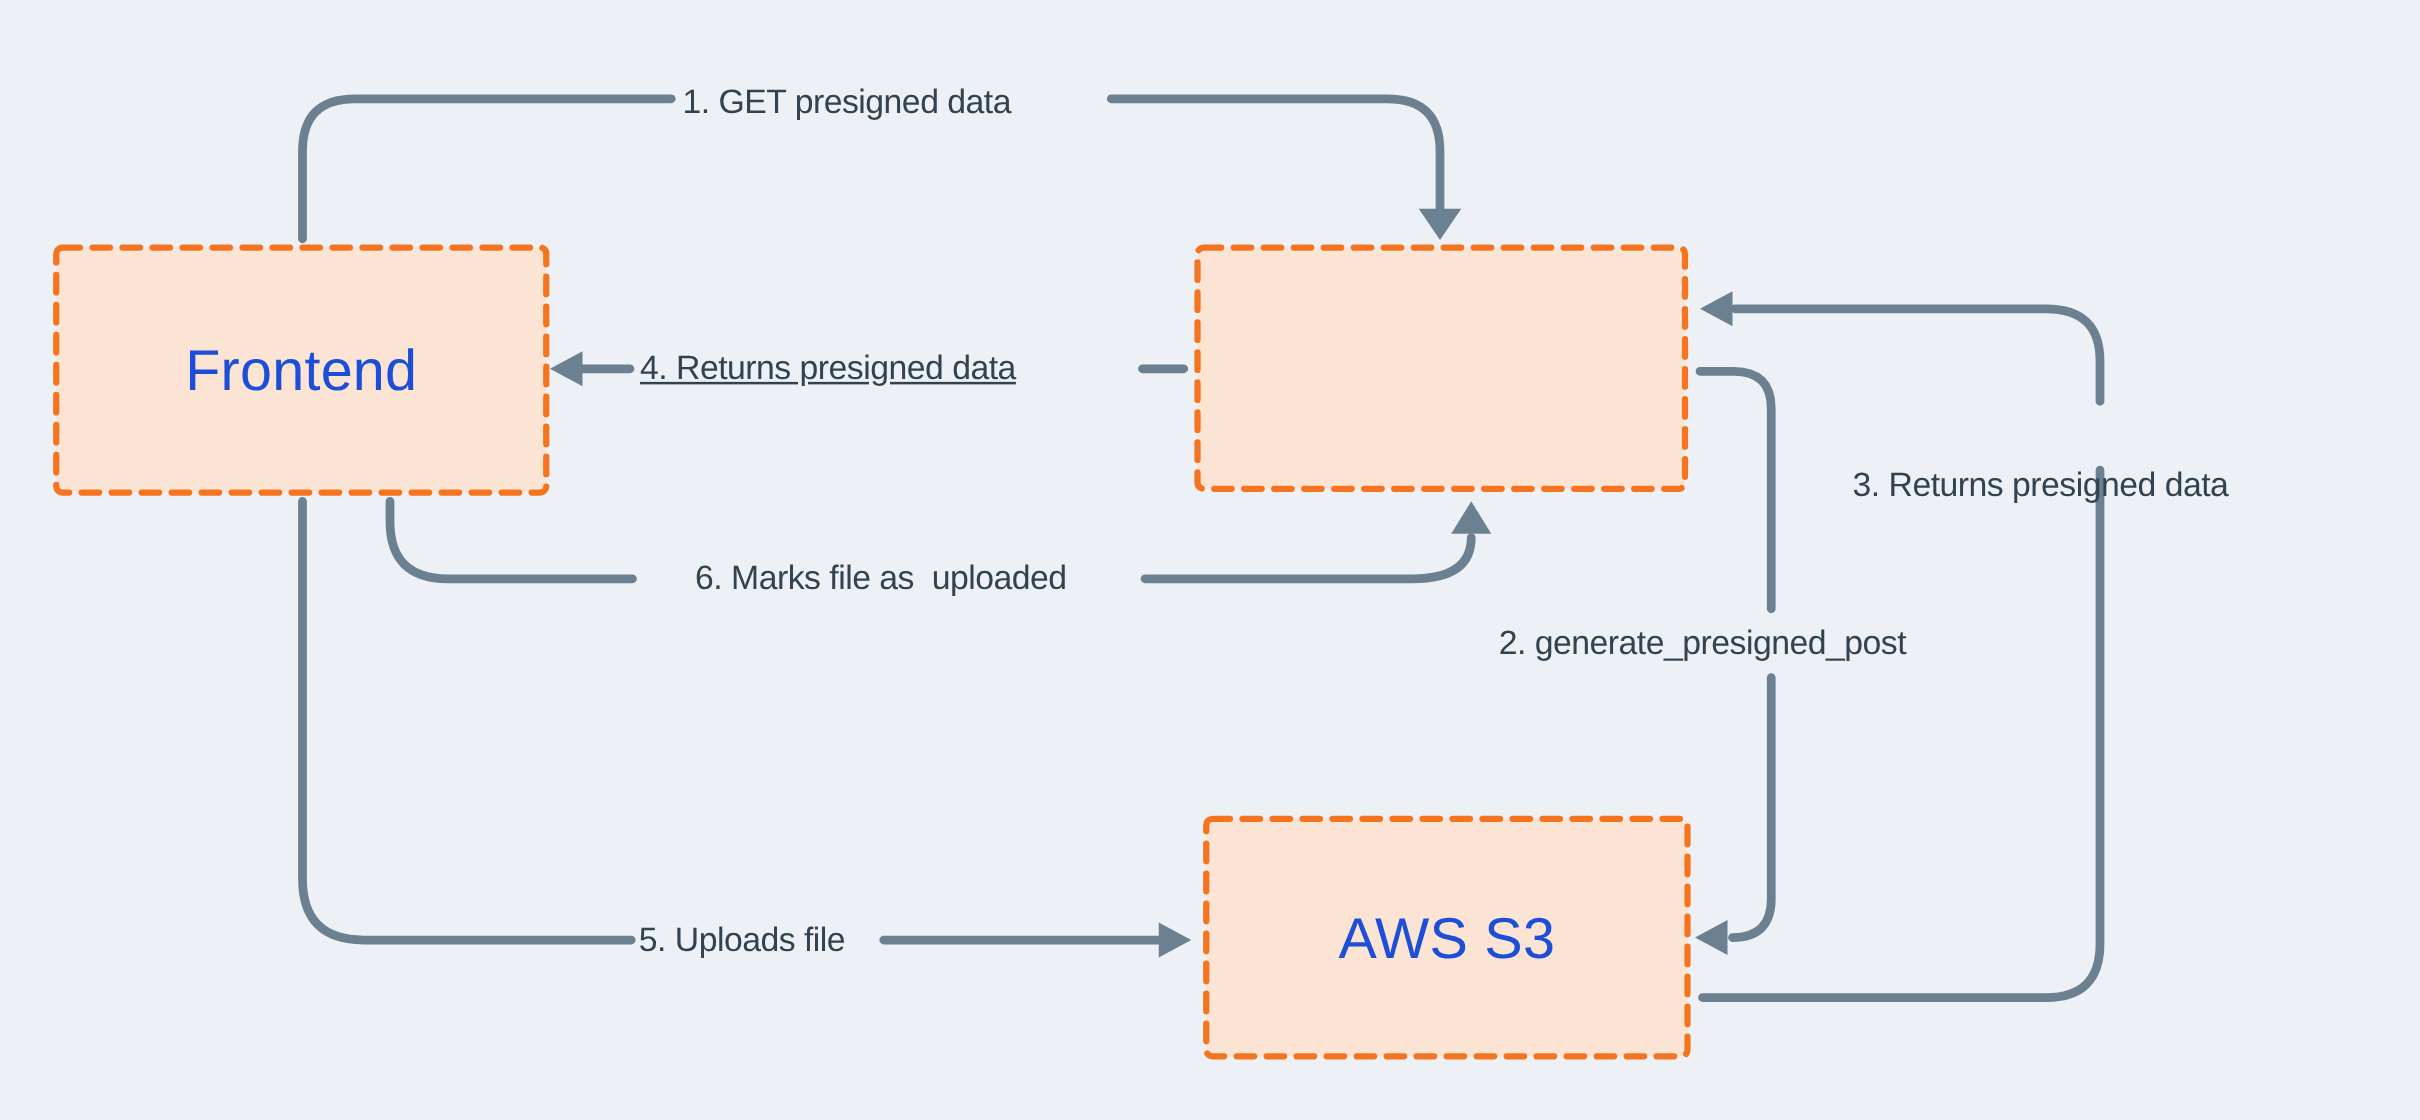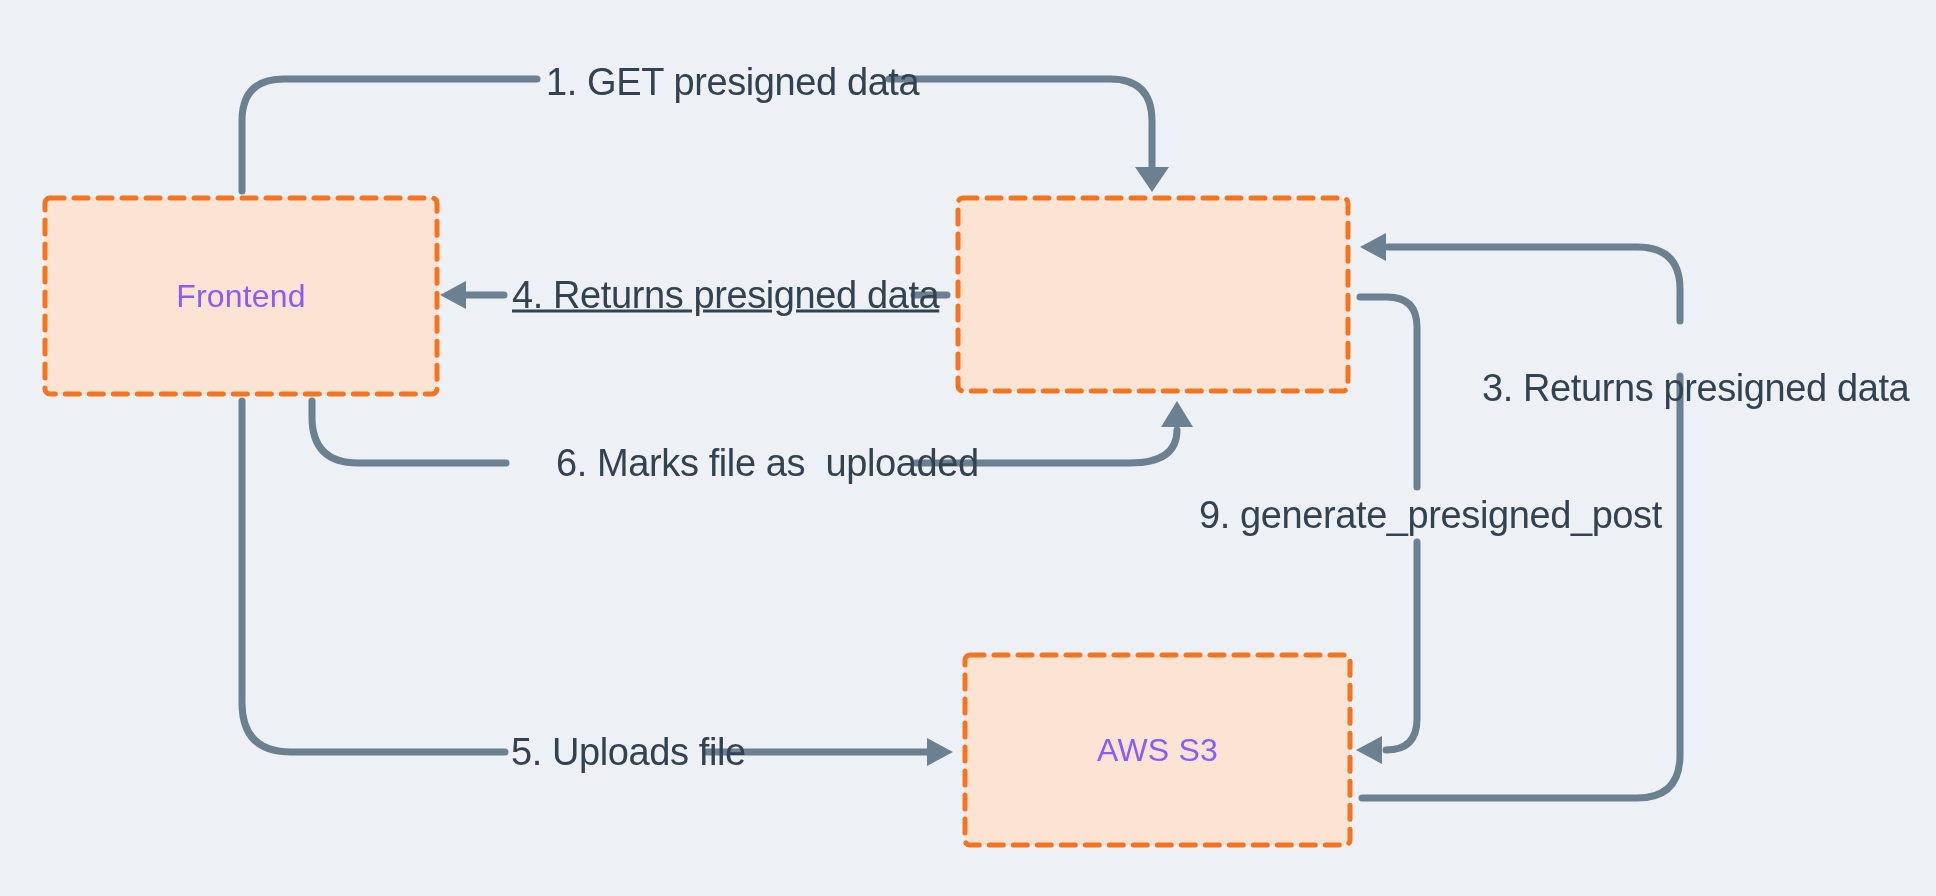"1. GET presigned data" .edge-label { font-size: 38px -> 27px }
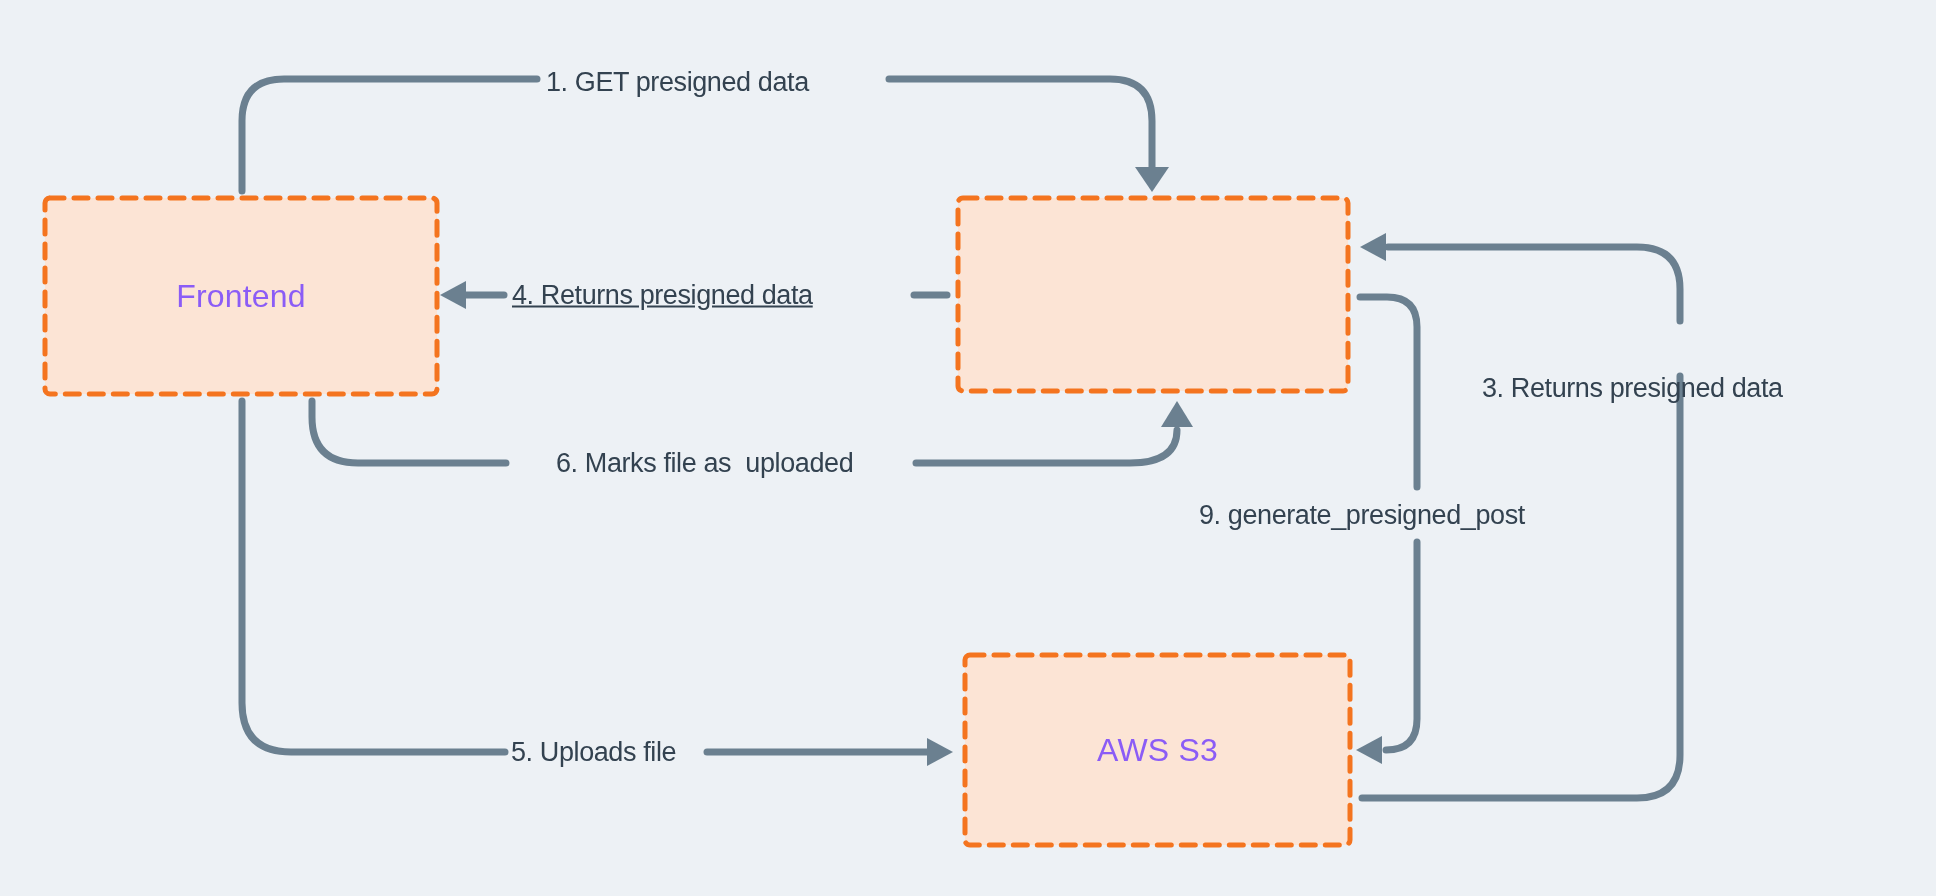"Frontend" .node-label { color: #8b5cf6 -> #1d4ed8; font-size: 32px -> 46px }
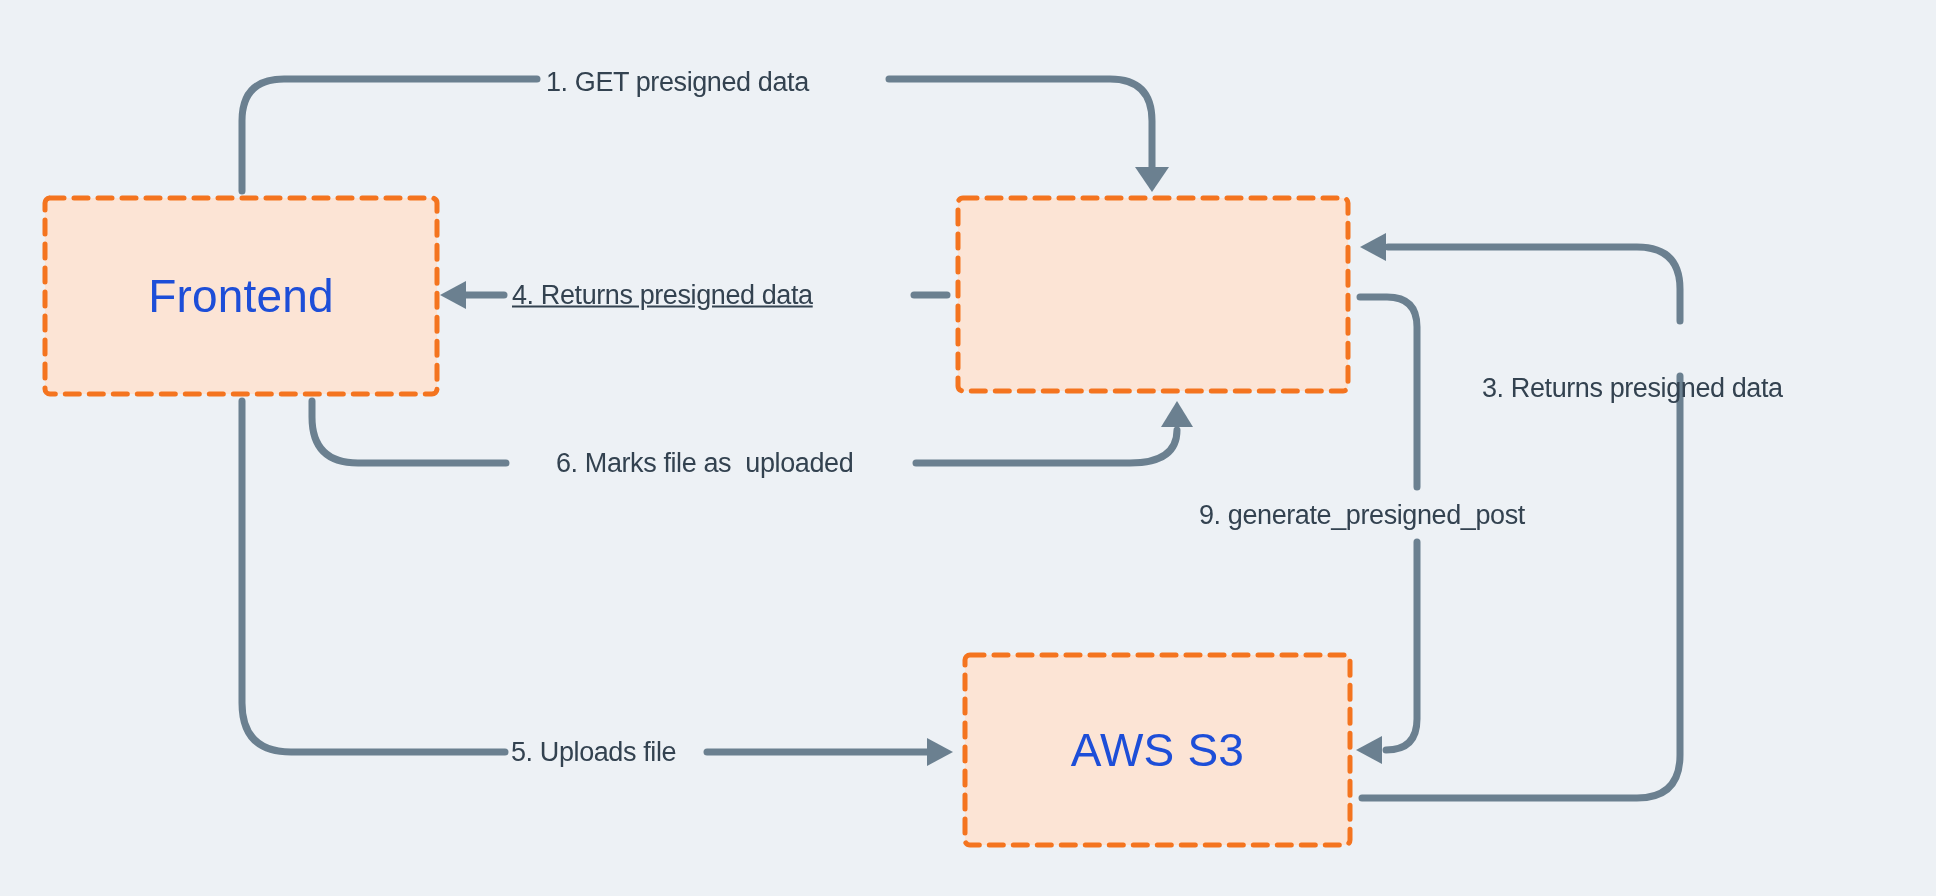"9. generate_presigned_post" div.edge-label { text: 9 -> 2 }
